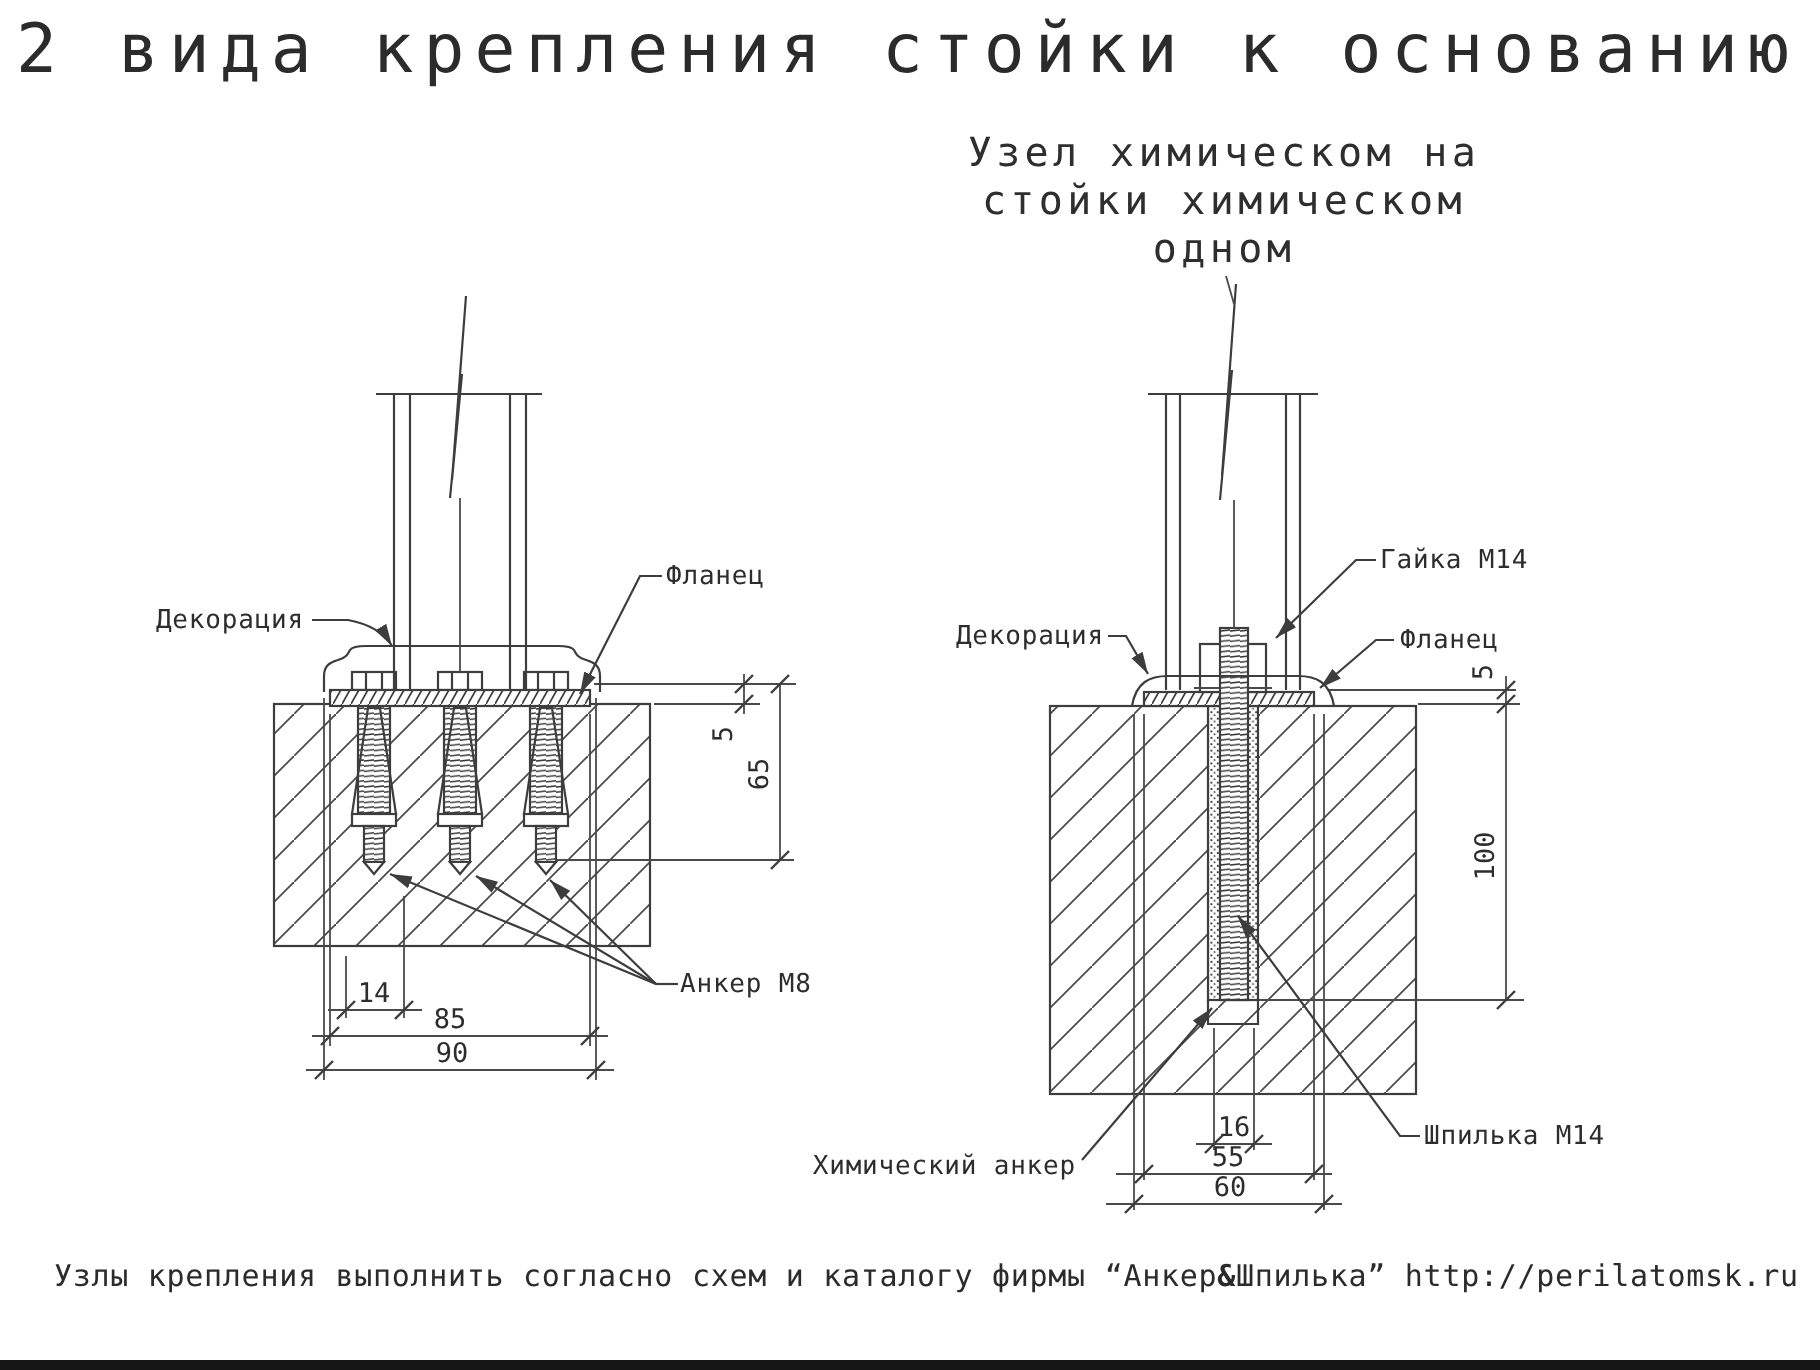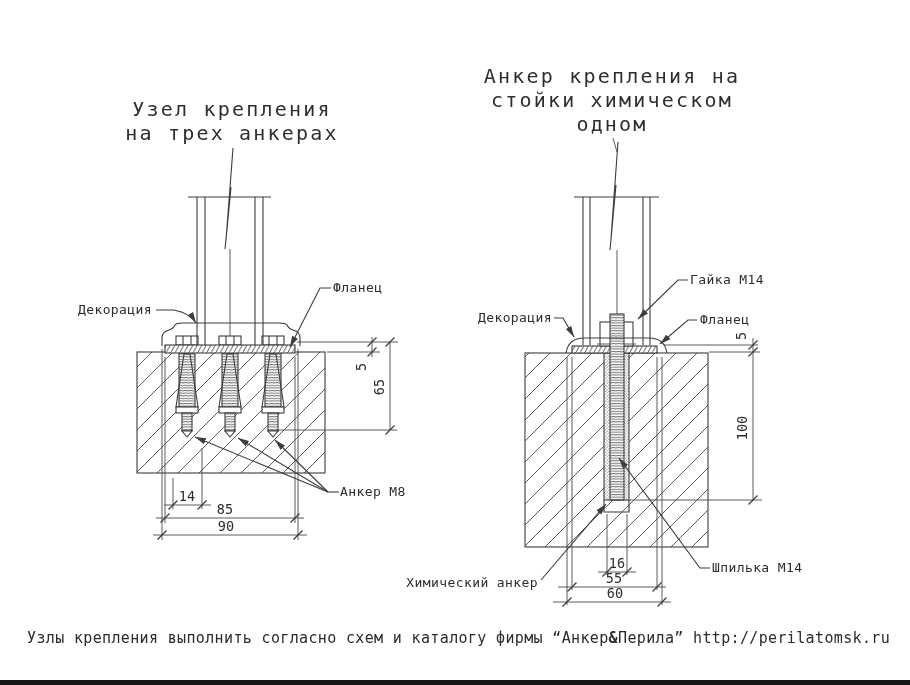"2 вида крепления стойки к" div.title { html: none -> <div>2 вида крепления стойки к основанию</div> }
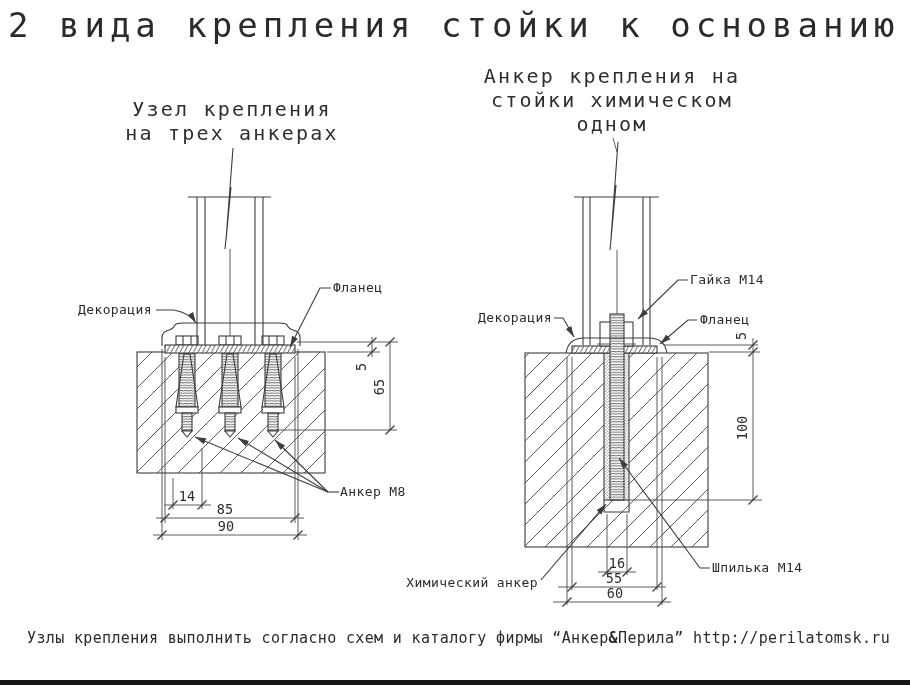"Анкер крепления на" div { text: Анкер крепления -> Узел химическом }
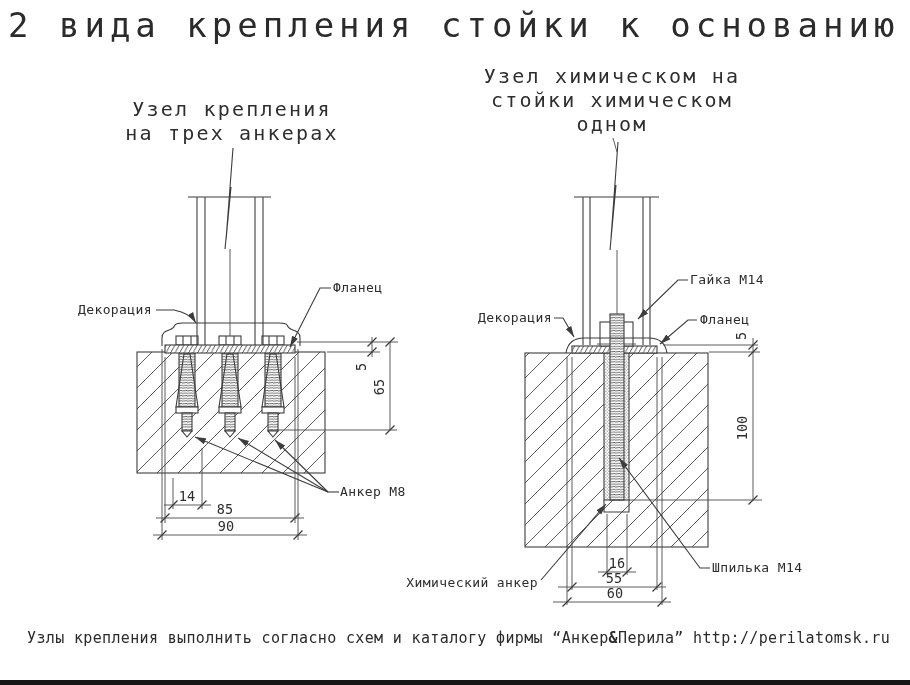"Узел крепления" div.subtitle { html: <div> <div>Узел крепления</div> <div>на трех анкерах</div> </div> -> none }
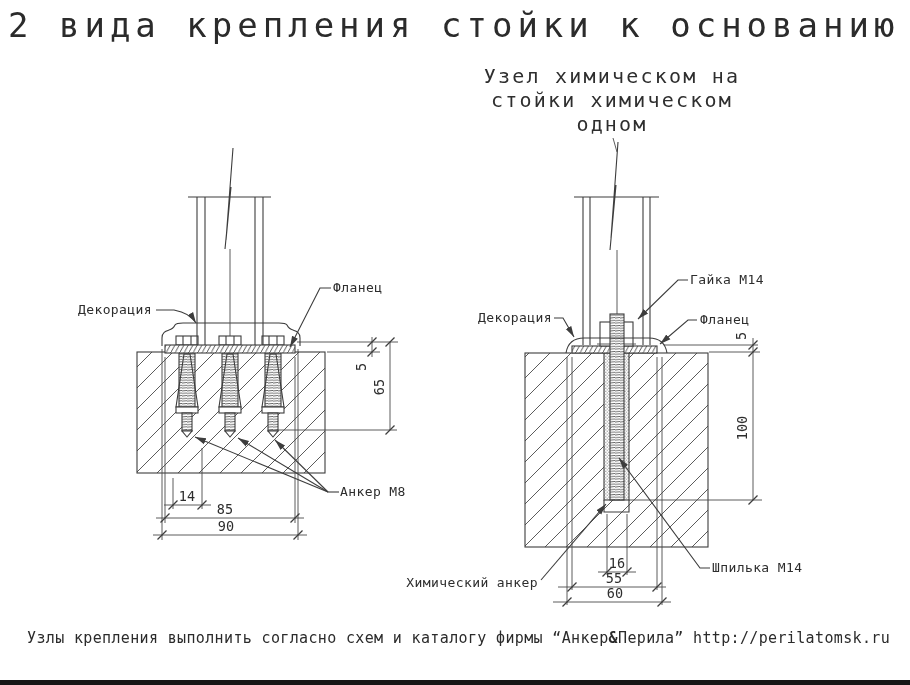"Перила” http://perilatomsk.ru" span { text: Перила -> Шпилька }
